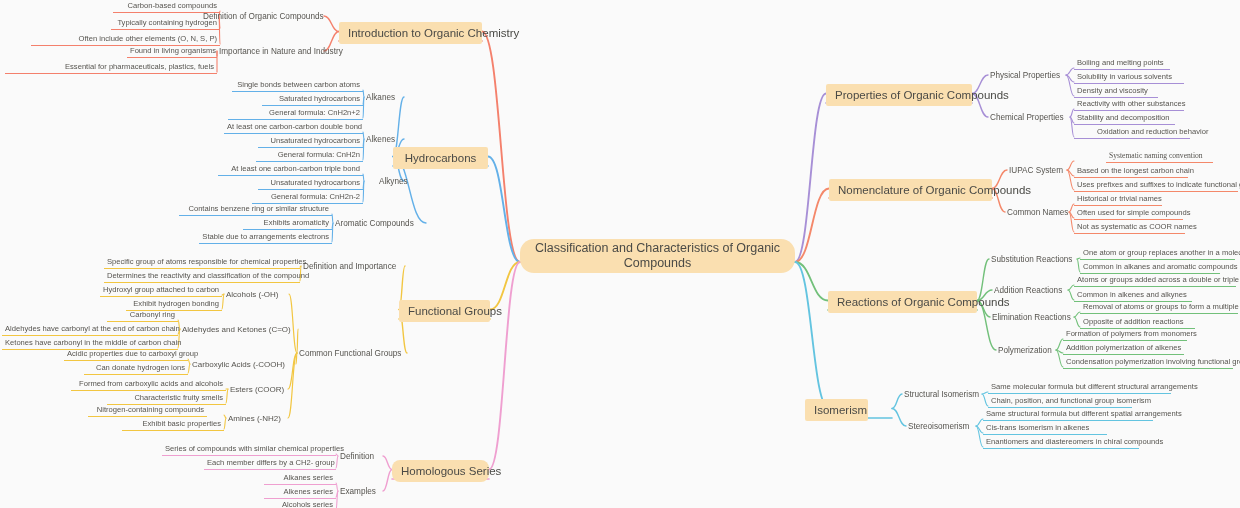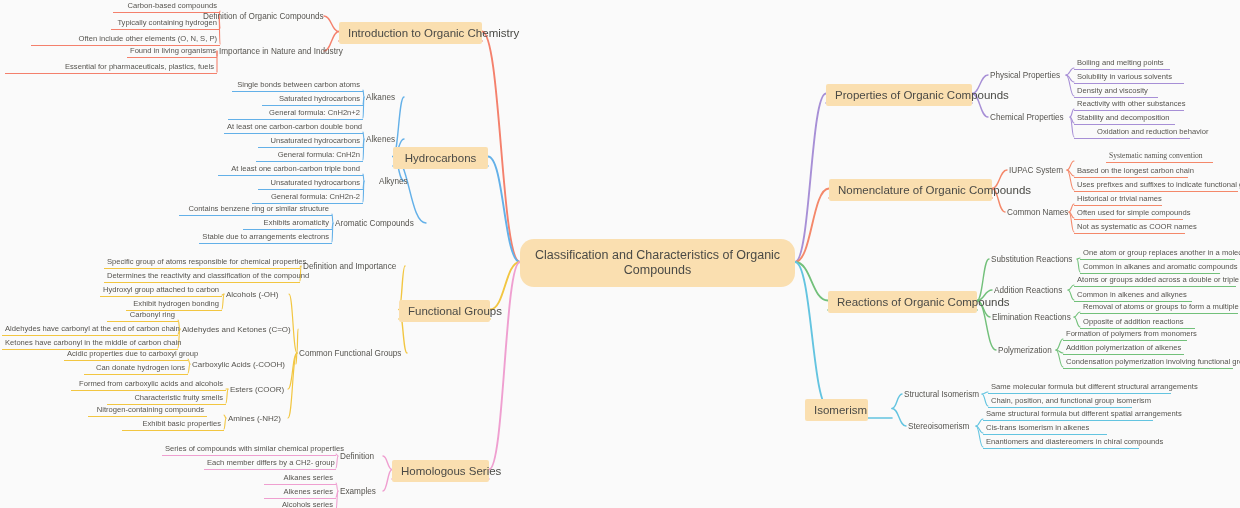"Classification and Characteristics of" .root { padding: 9px 14px -> 2px 14px }
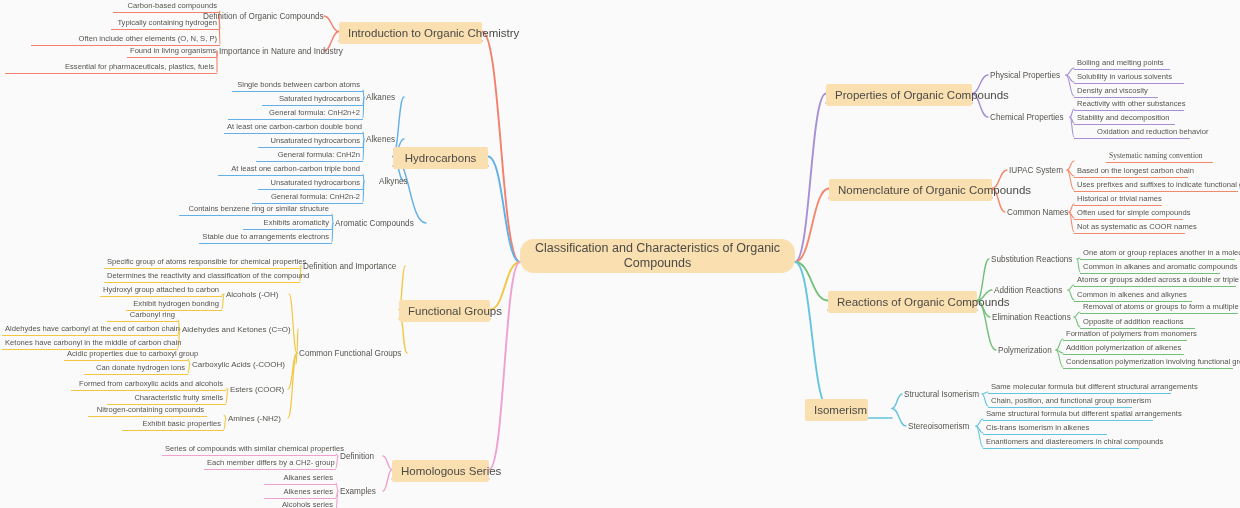"Homologous Series" div.node { border-radius: none -> 8px }
